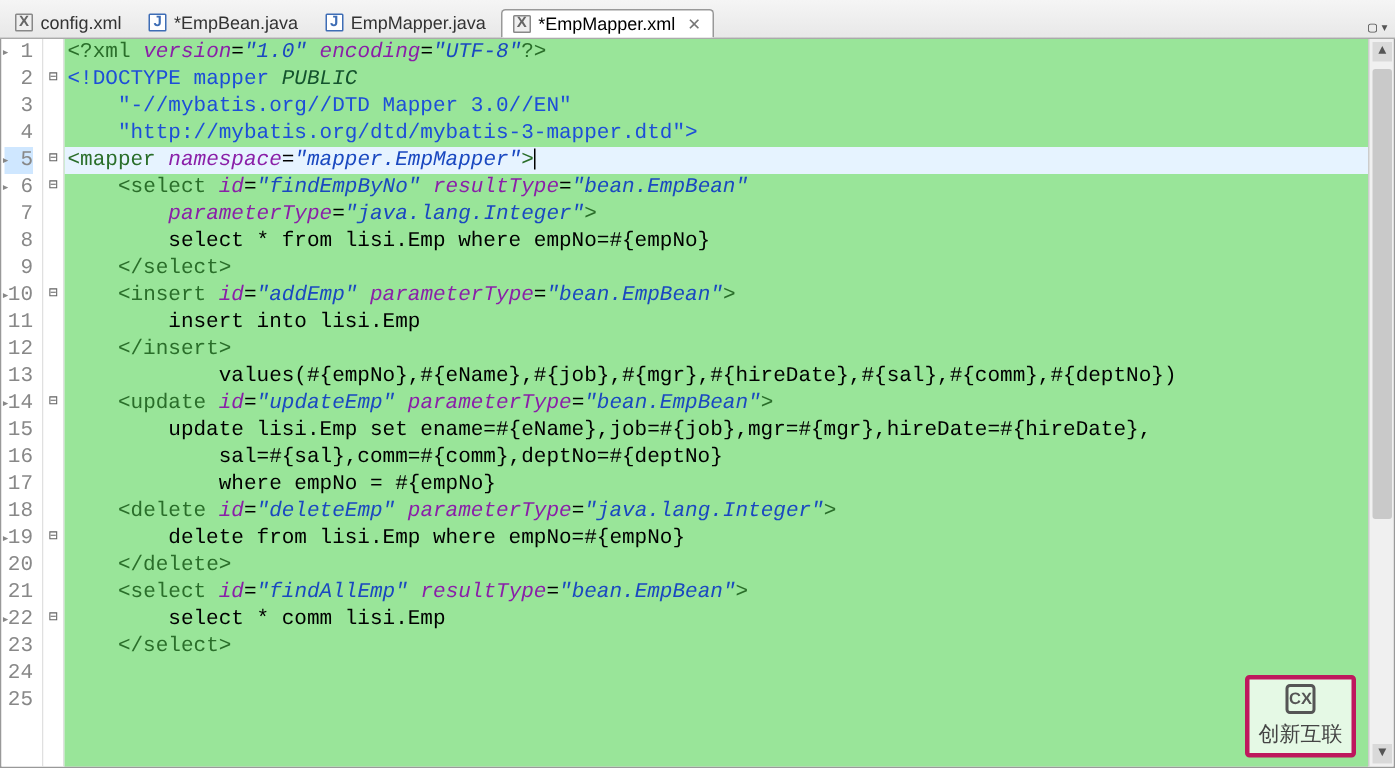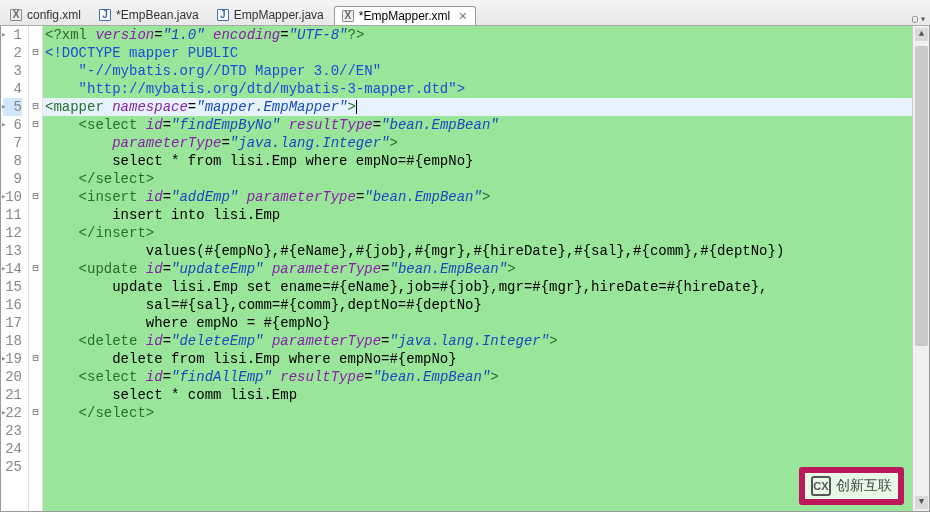"PUBLIC" .pub { color: #1d4ed8 -> #14532d; font-style: none -> italic }
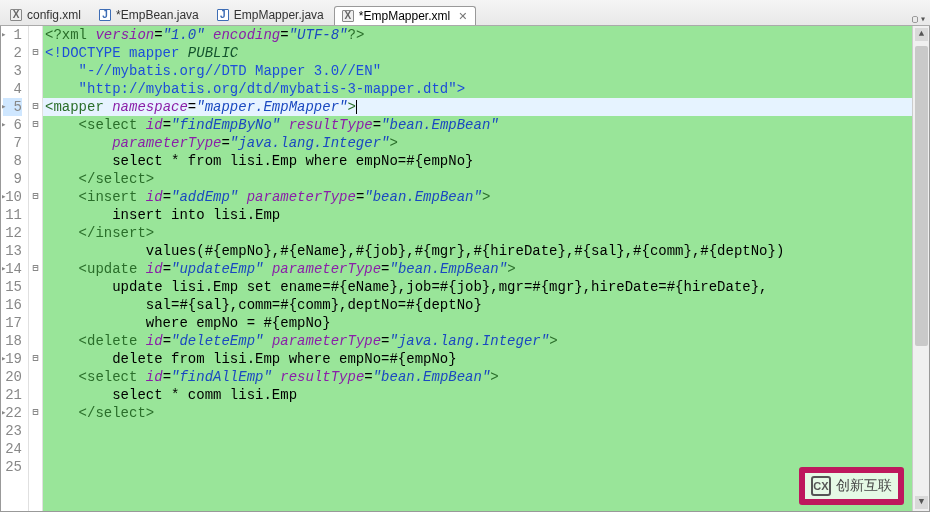"</delete>" div.line { html: none -> <div><span> </span><span>&lt;/delete&gt;</span></div> }
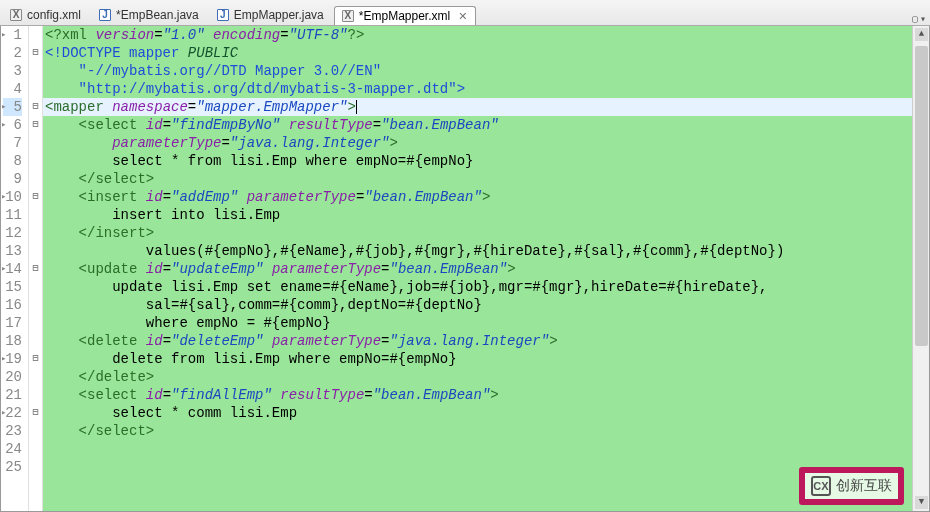"CX" .watermark { border: 6px solid #be185d -> 3px solid #be185d; flex-direction: none -> column }
